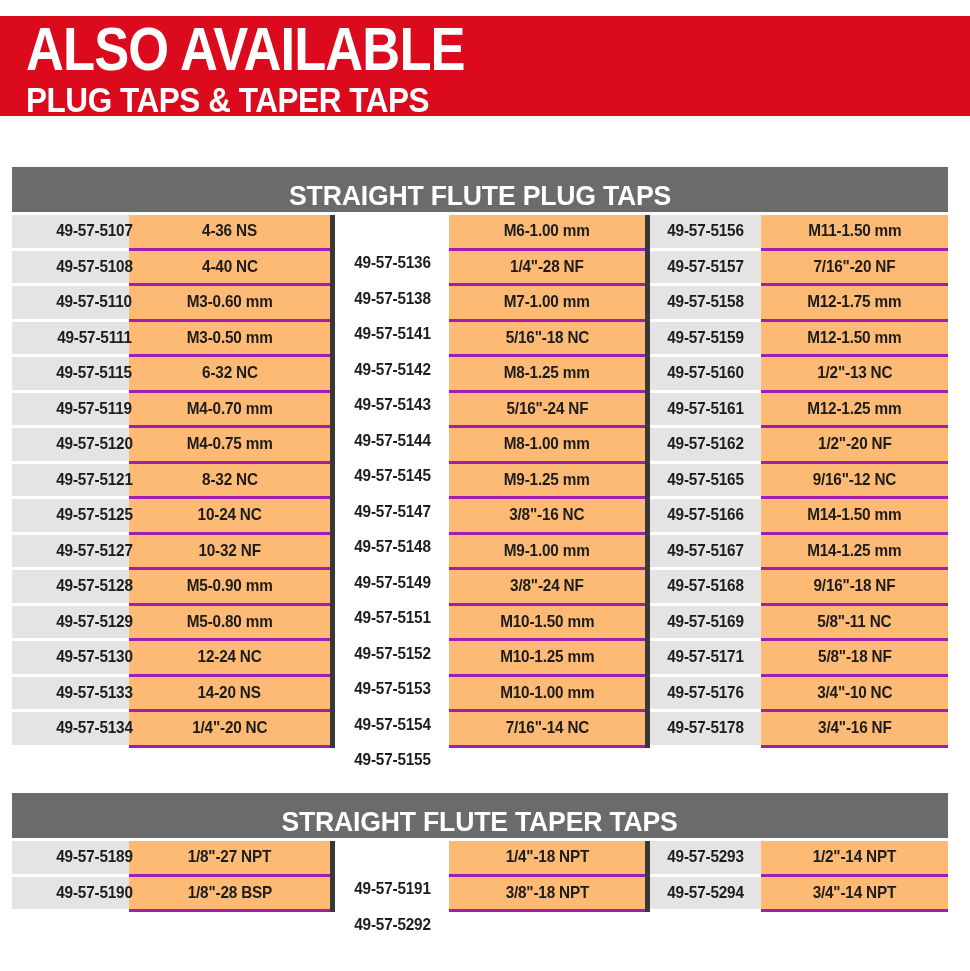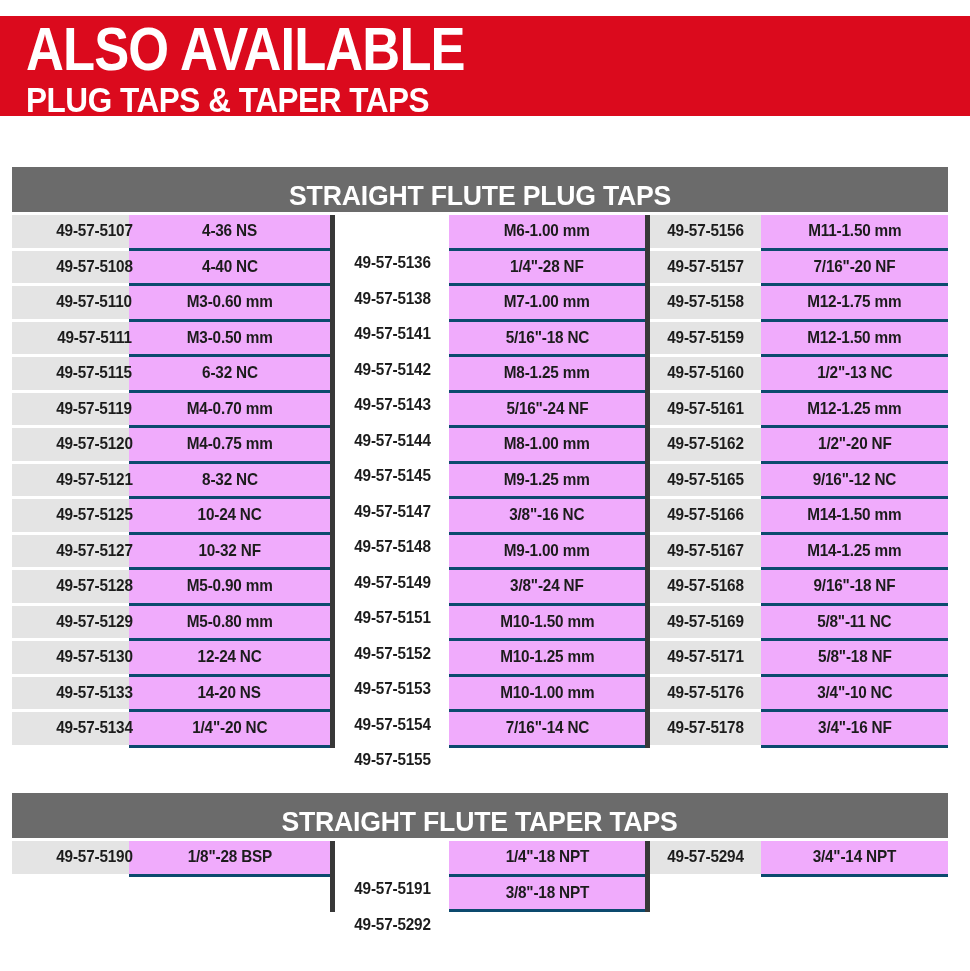"4-36 NS" .cell--size { background: #f0abfc -> #fdba74; border-bottom: 3px solid #0c4a6e -> 3px solid #a21caf }
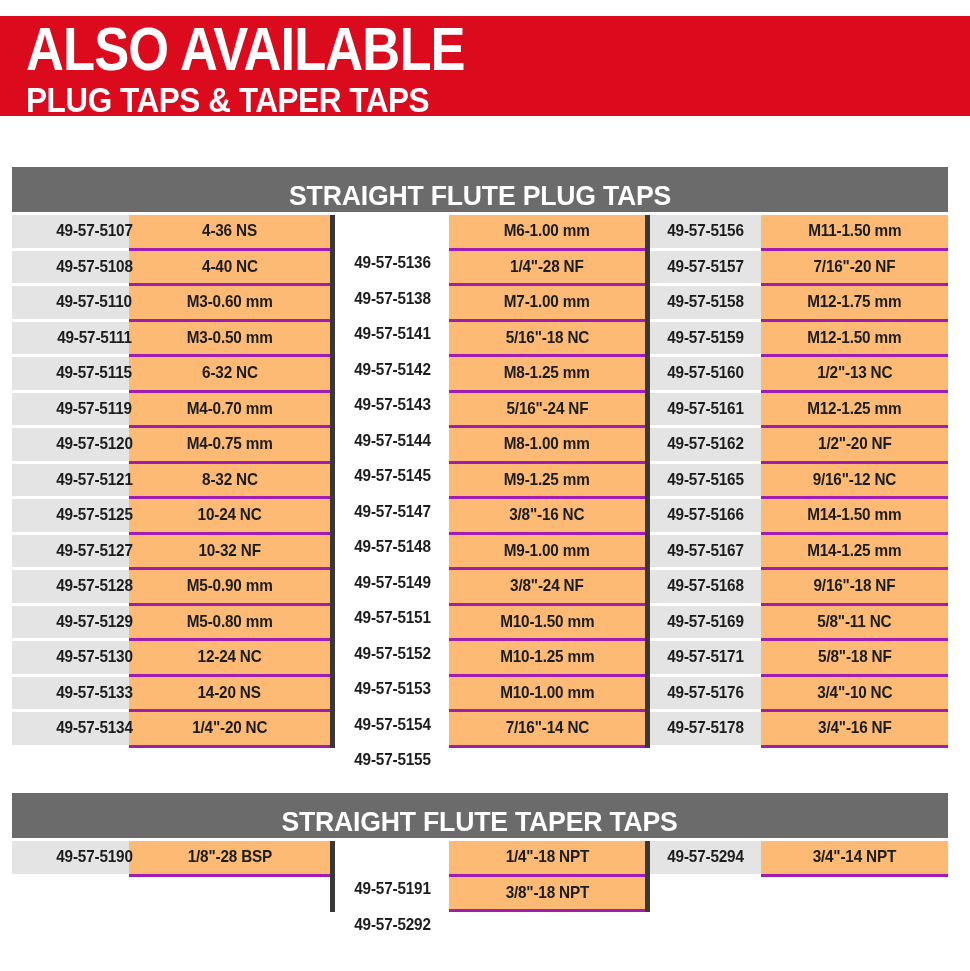"49-57-5189" div.row { html: none -> <div> <div> <div>49-57-5189</div> </div> <div> <div>1/8"-27 NPT</div> </div> </div> }
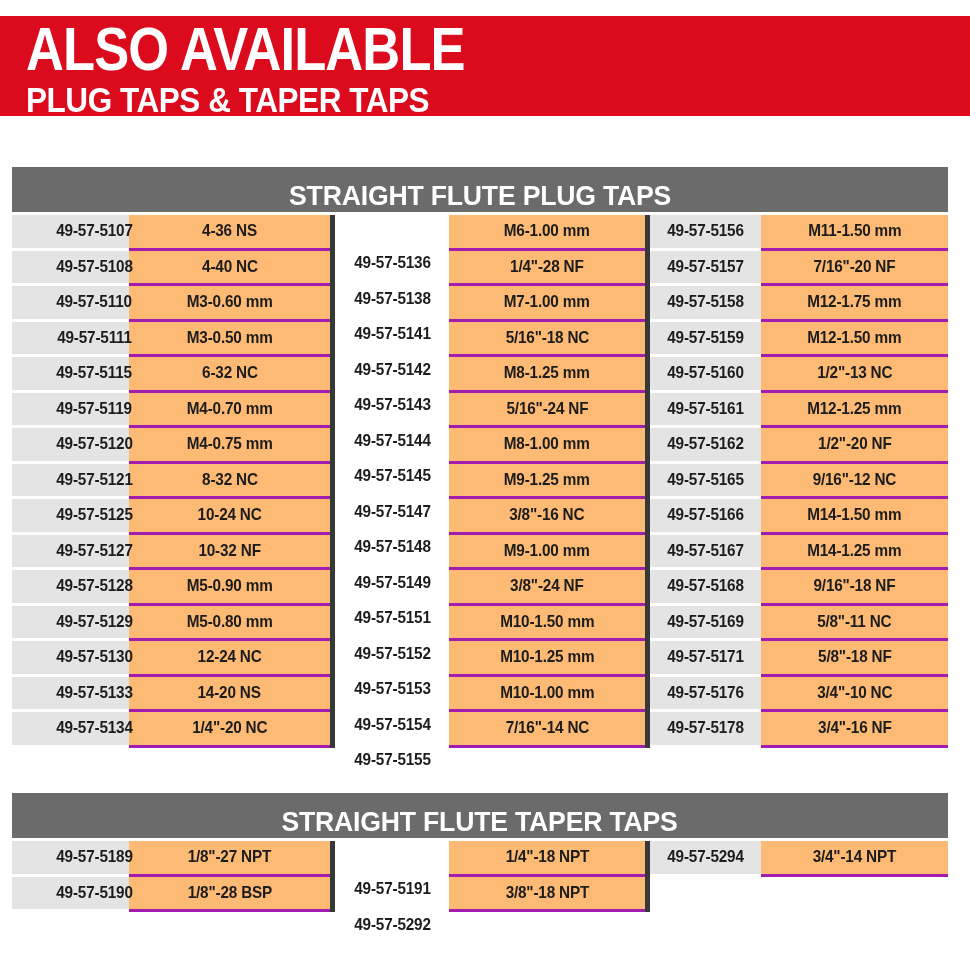"49-57-5293" div.row { html: none -> <div> <div> <div>49-57-5293</div> </div> <div> <div>1/2"-14 NPT</div> </div> </div> }
